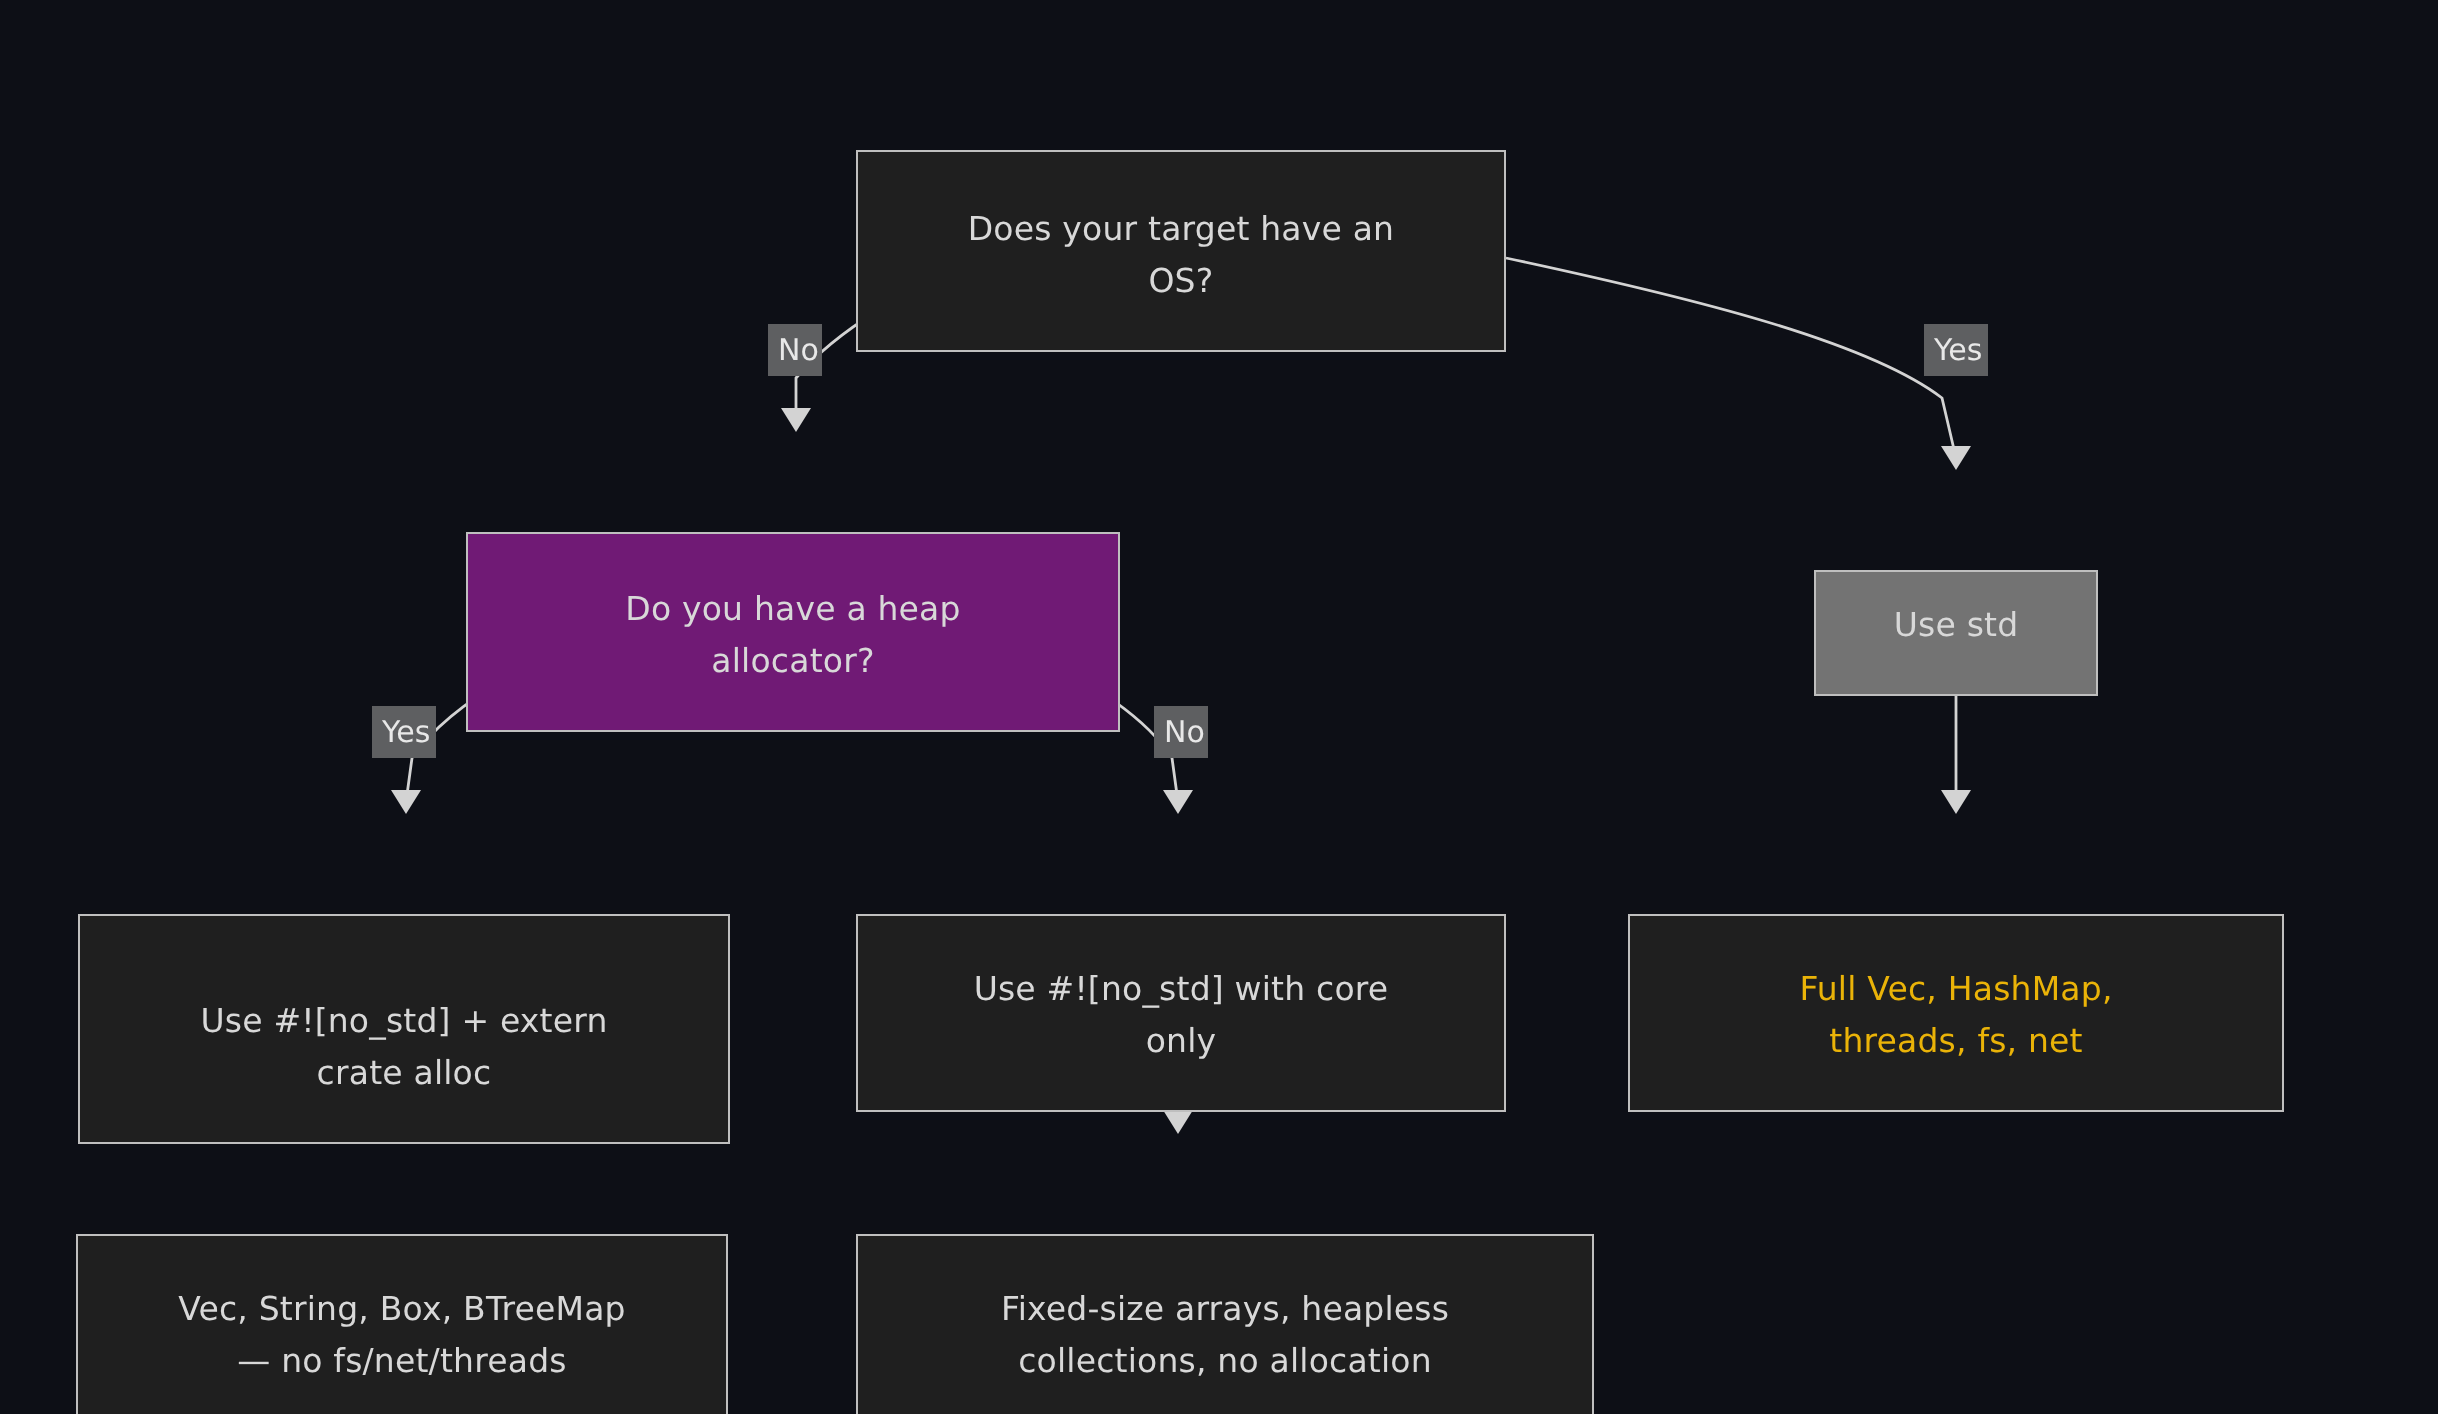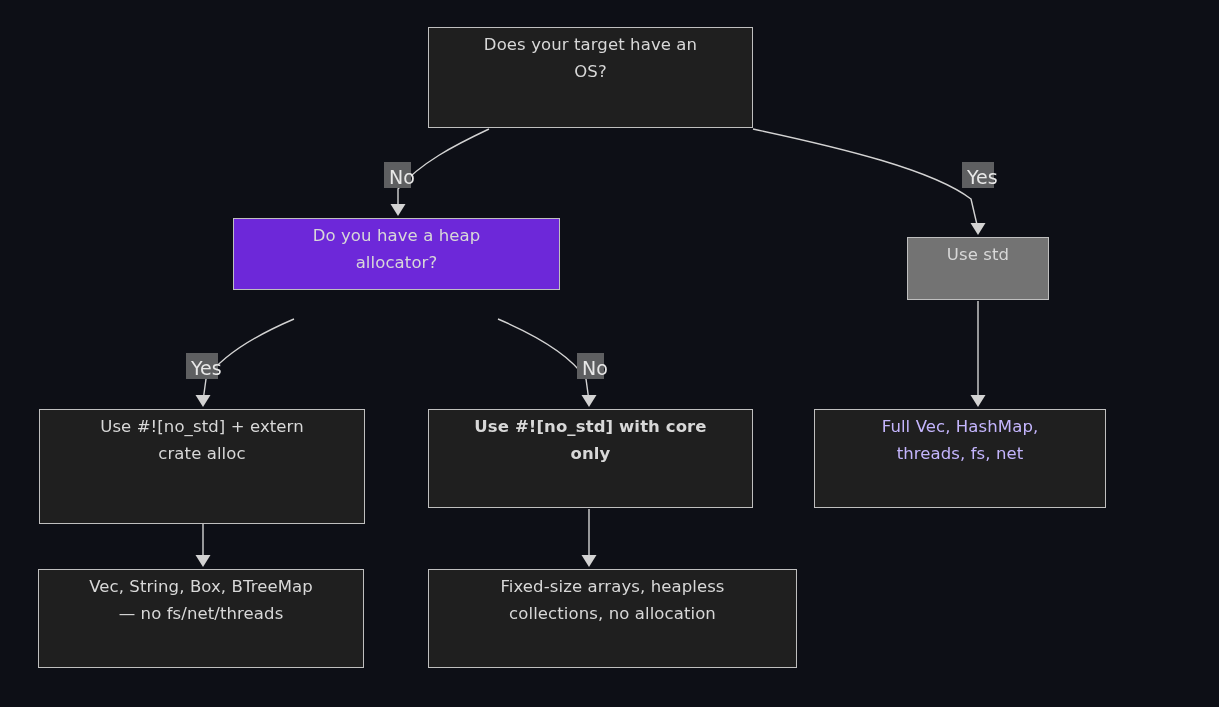"Does your target have an" .node { align-items: flex-start -> flex-end; margin-top: none -> 48px; padding: 4px 12px -> 20px 12px }
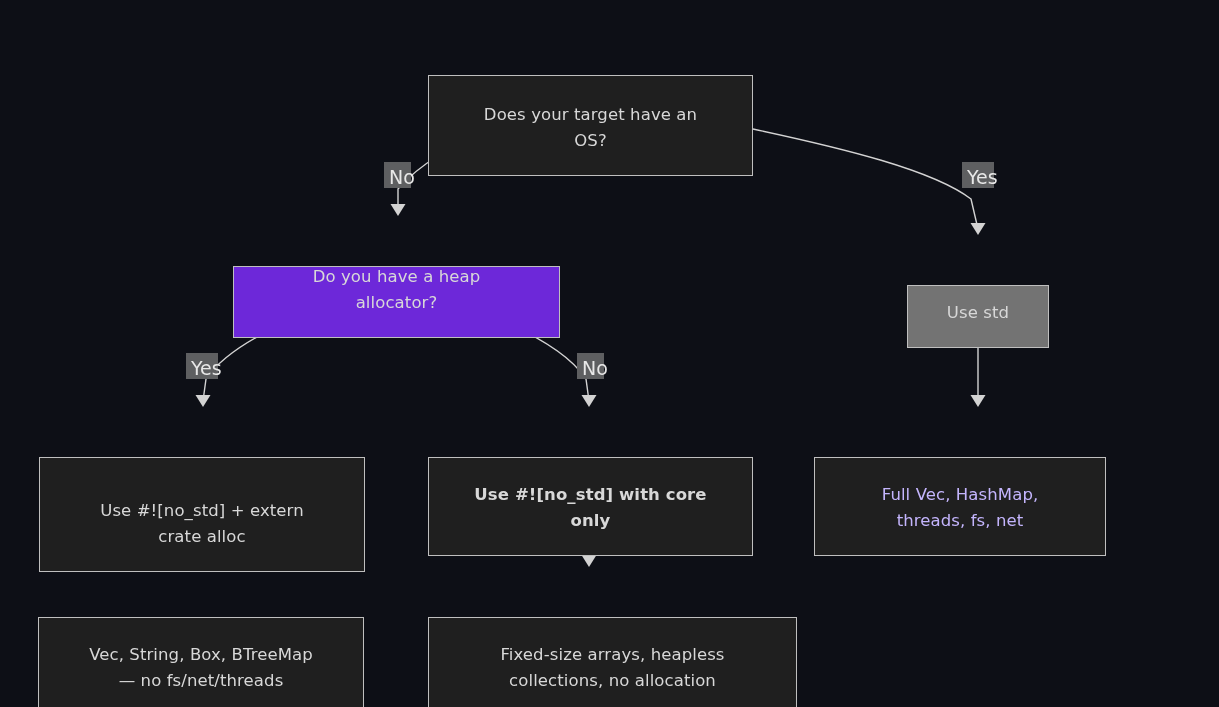"No" .edge-label { font-size: 19px -> 15px }
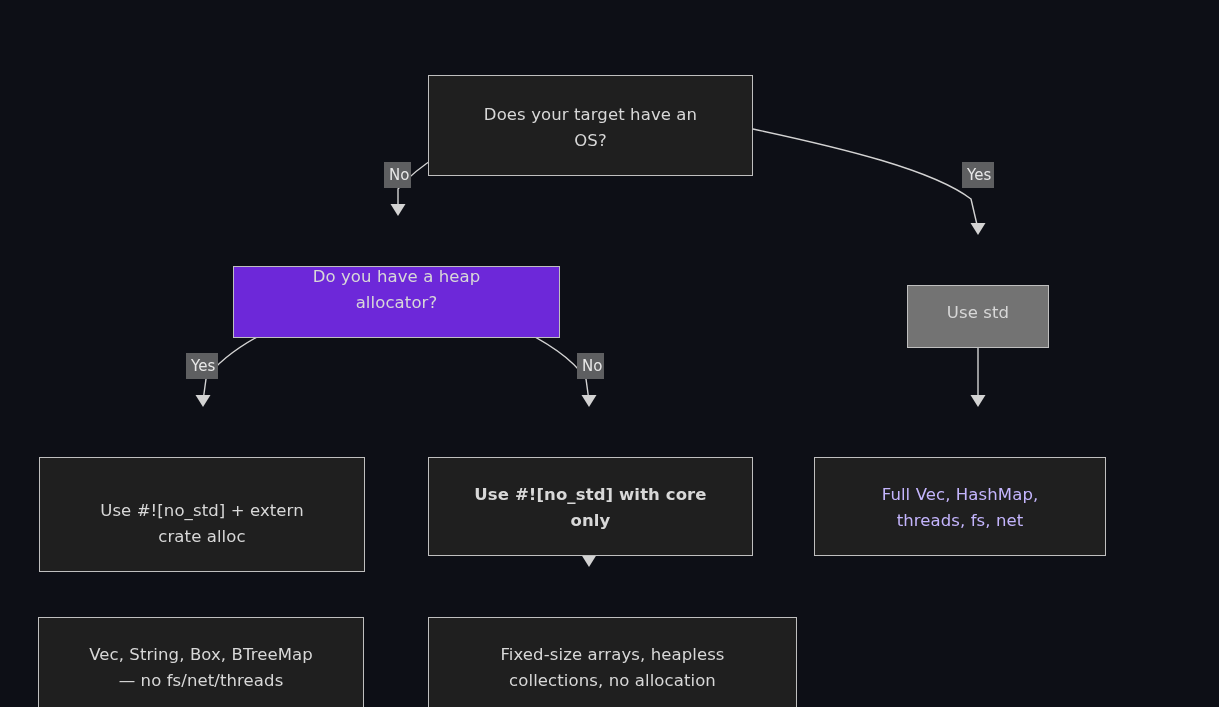"Do you have a heap" div.node { background: #6d28d9 -> #701a75; height: 72px -> 100px }
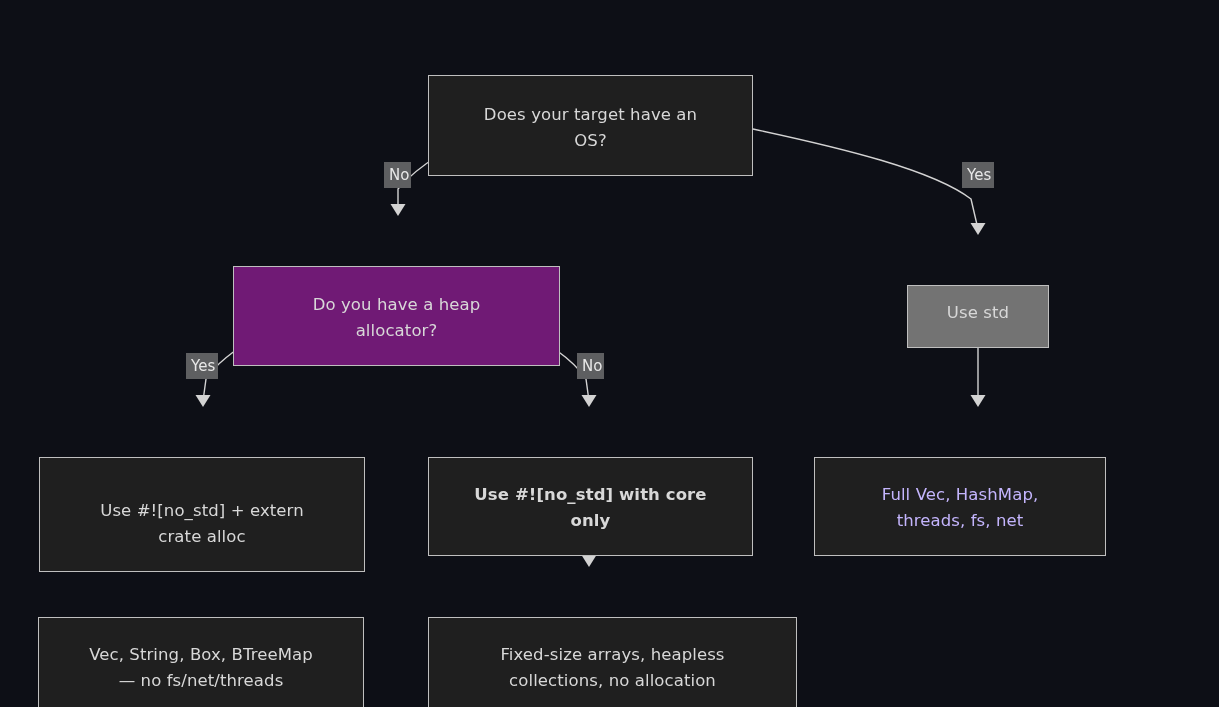"Use #![no_std] with core" div.node { font-weight: bold -> none }
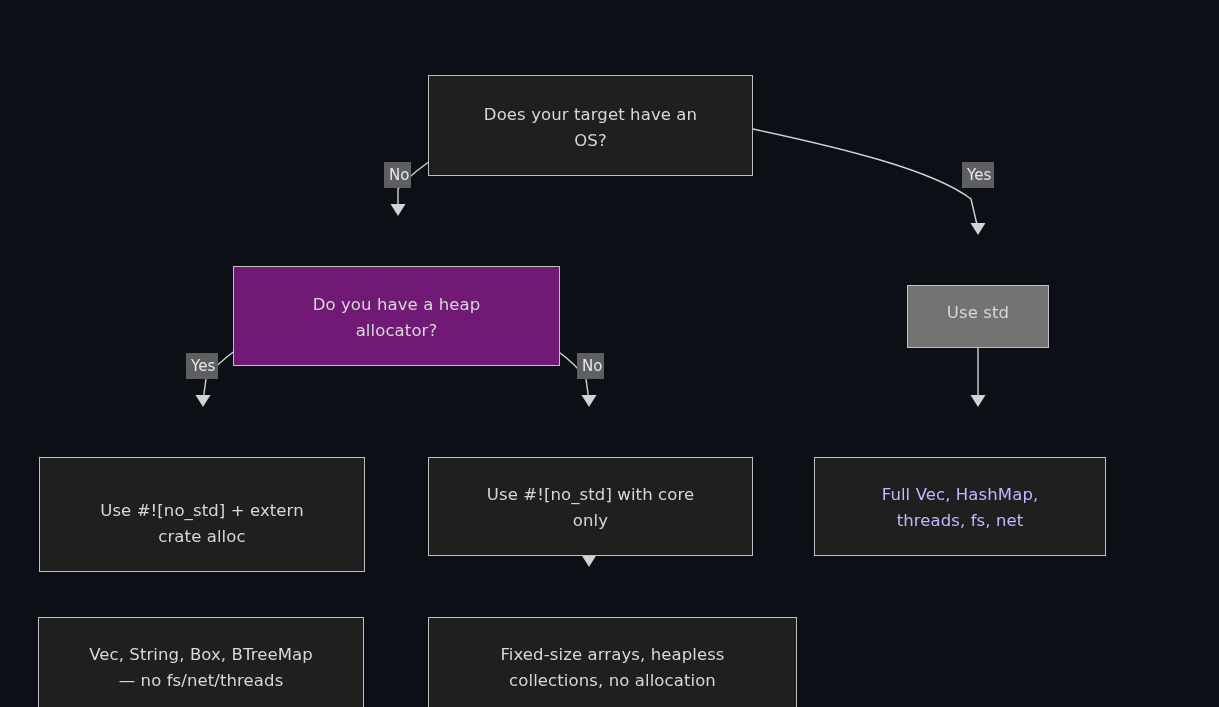"Full Vec, HashMap," div.node { color: #c4b5fd -> #eab308; width: 292px -> 328px }
